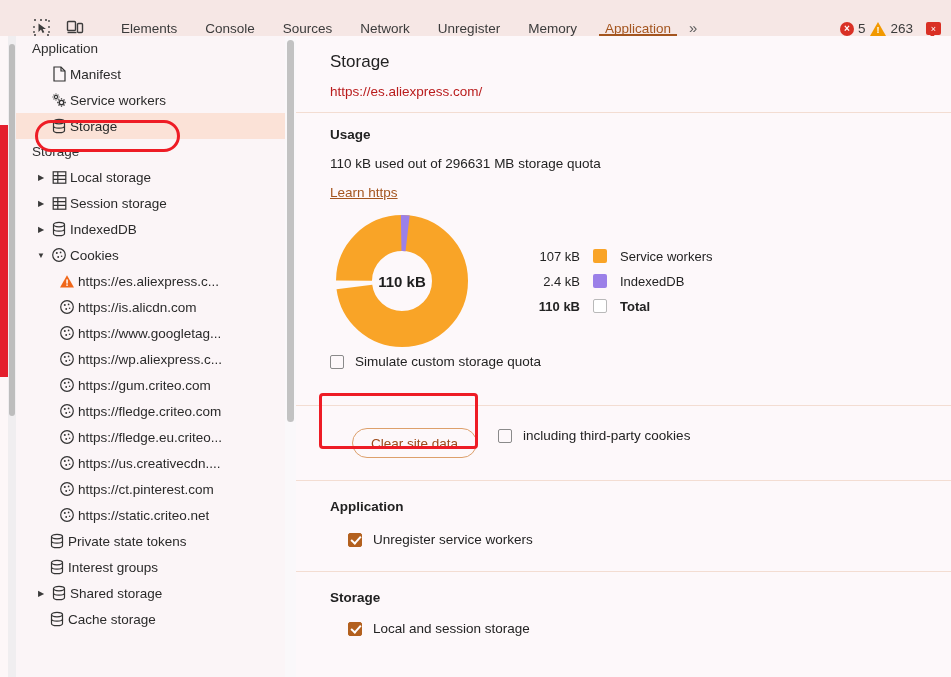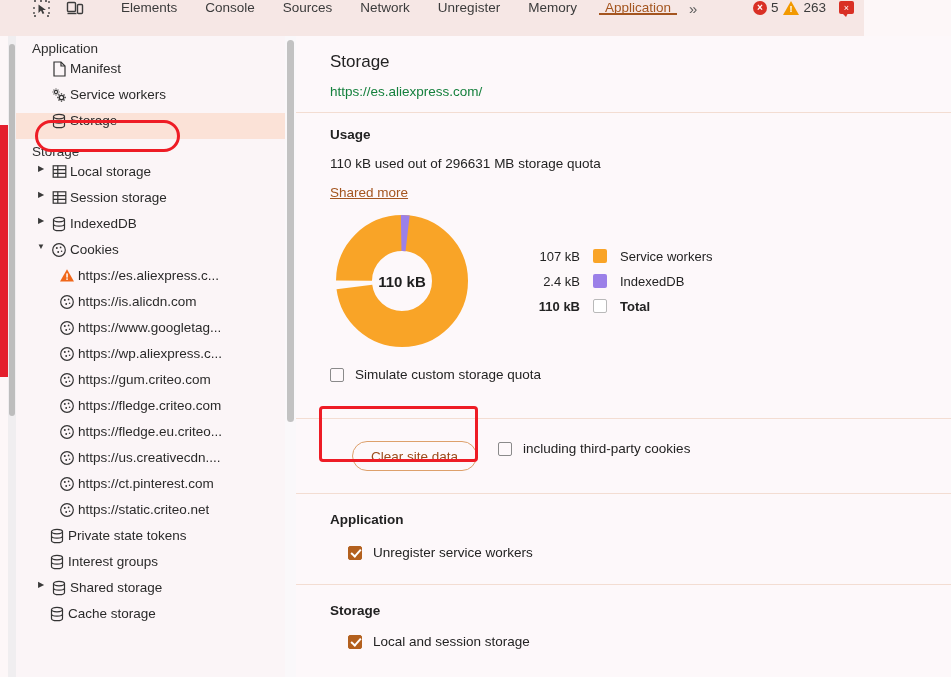"Elements" .tabbar { align-items: flex-start -> flex-end; width: 864px -> 951px }
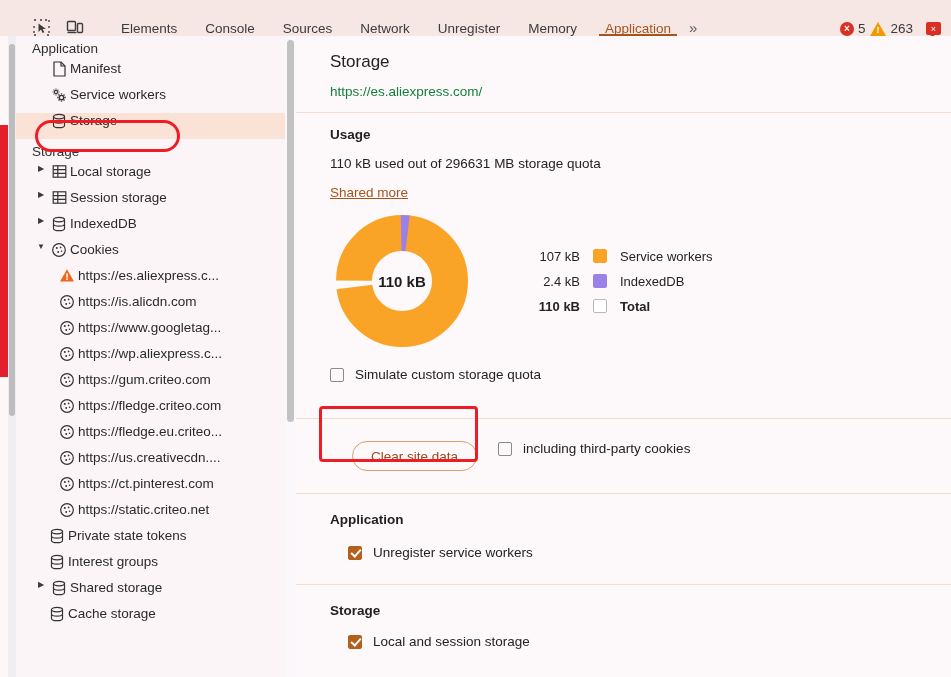"Manifest" .sb-row { align-items: flex-start -> center }
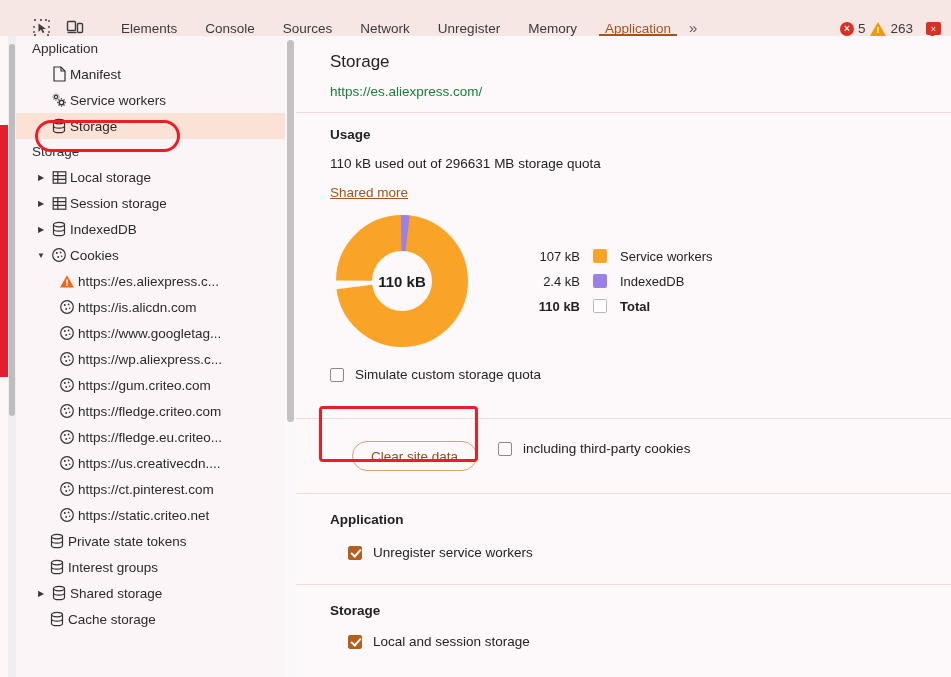"https://es.aliexpress.com/" .main-url { color: #15803d -> #b91c1c }
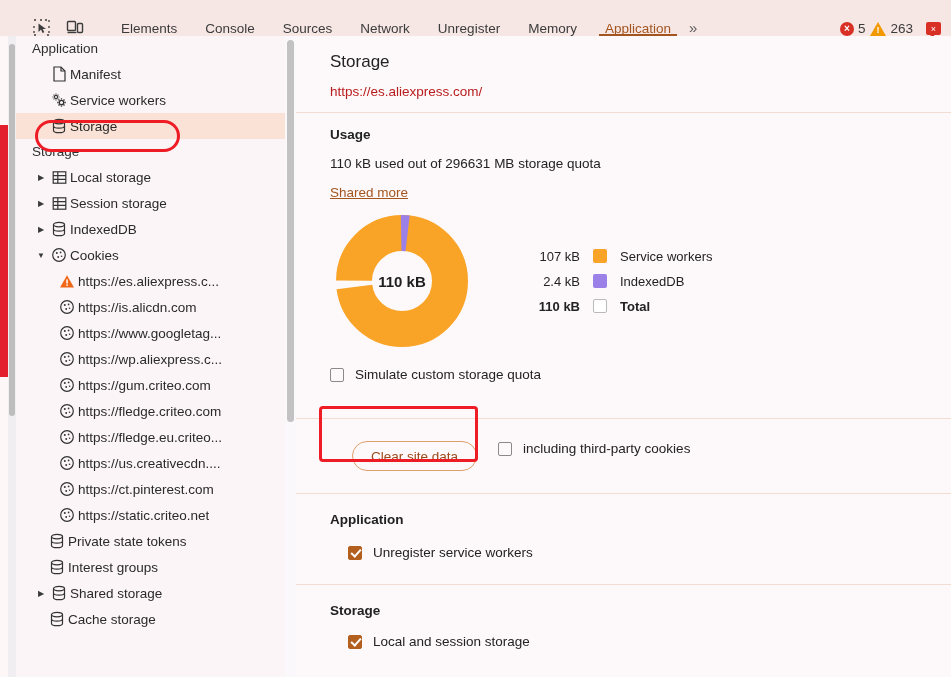"Shared more" span.learn { text: Shared more -> Learn https }
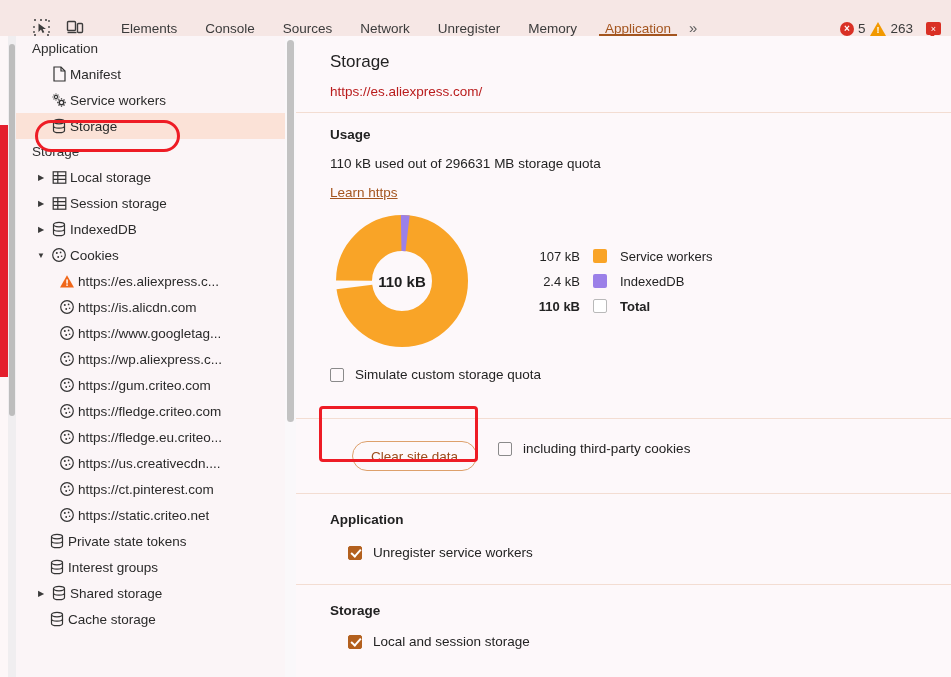"Simulate custom storage quota" div.cb-row { margin-top: 18px -> 5px }
